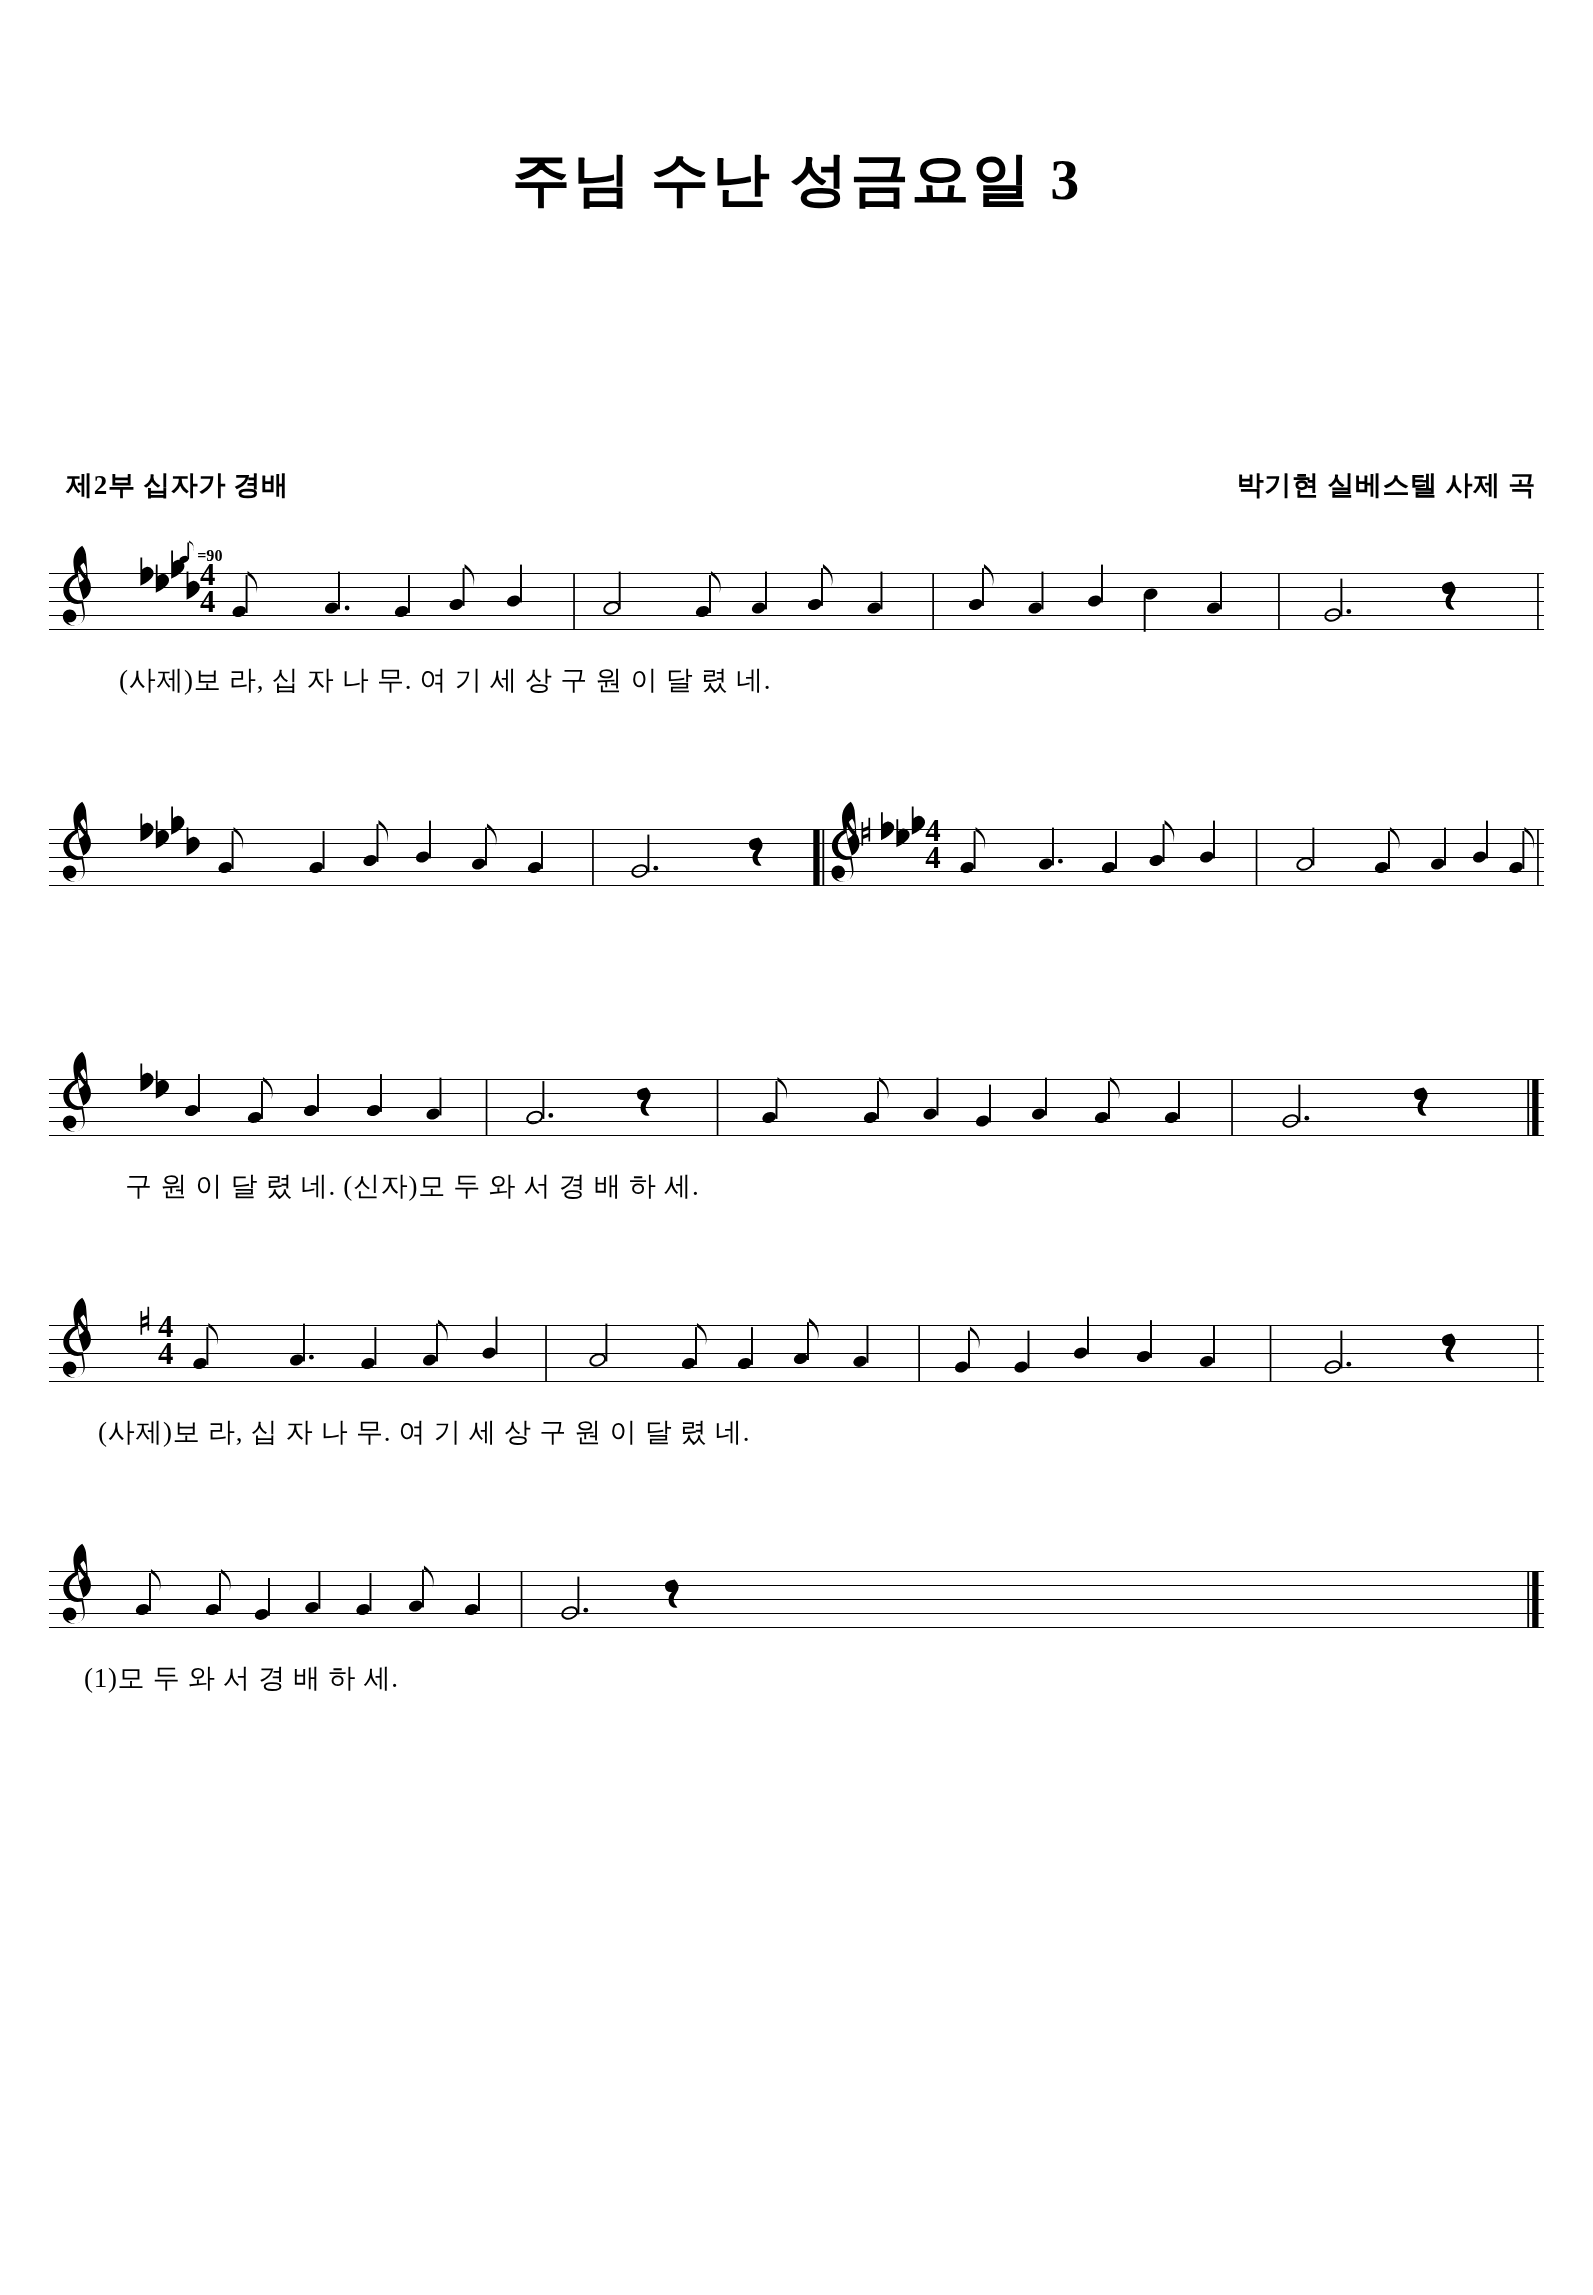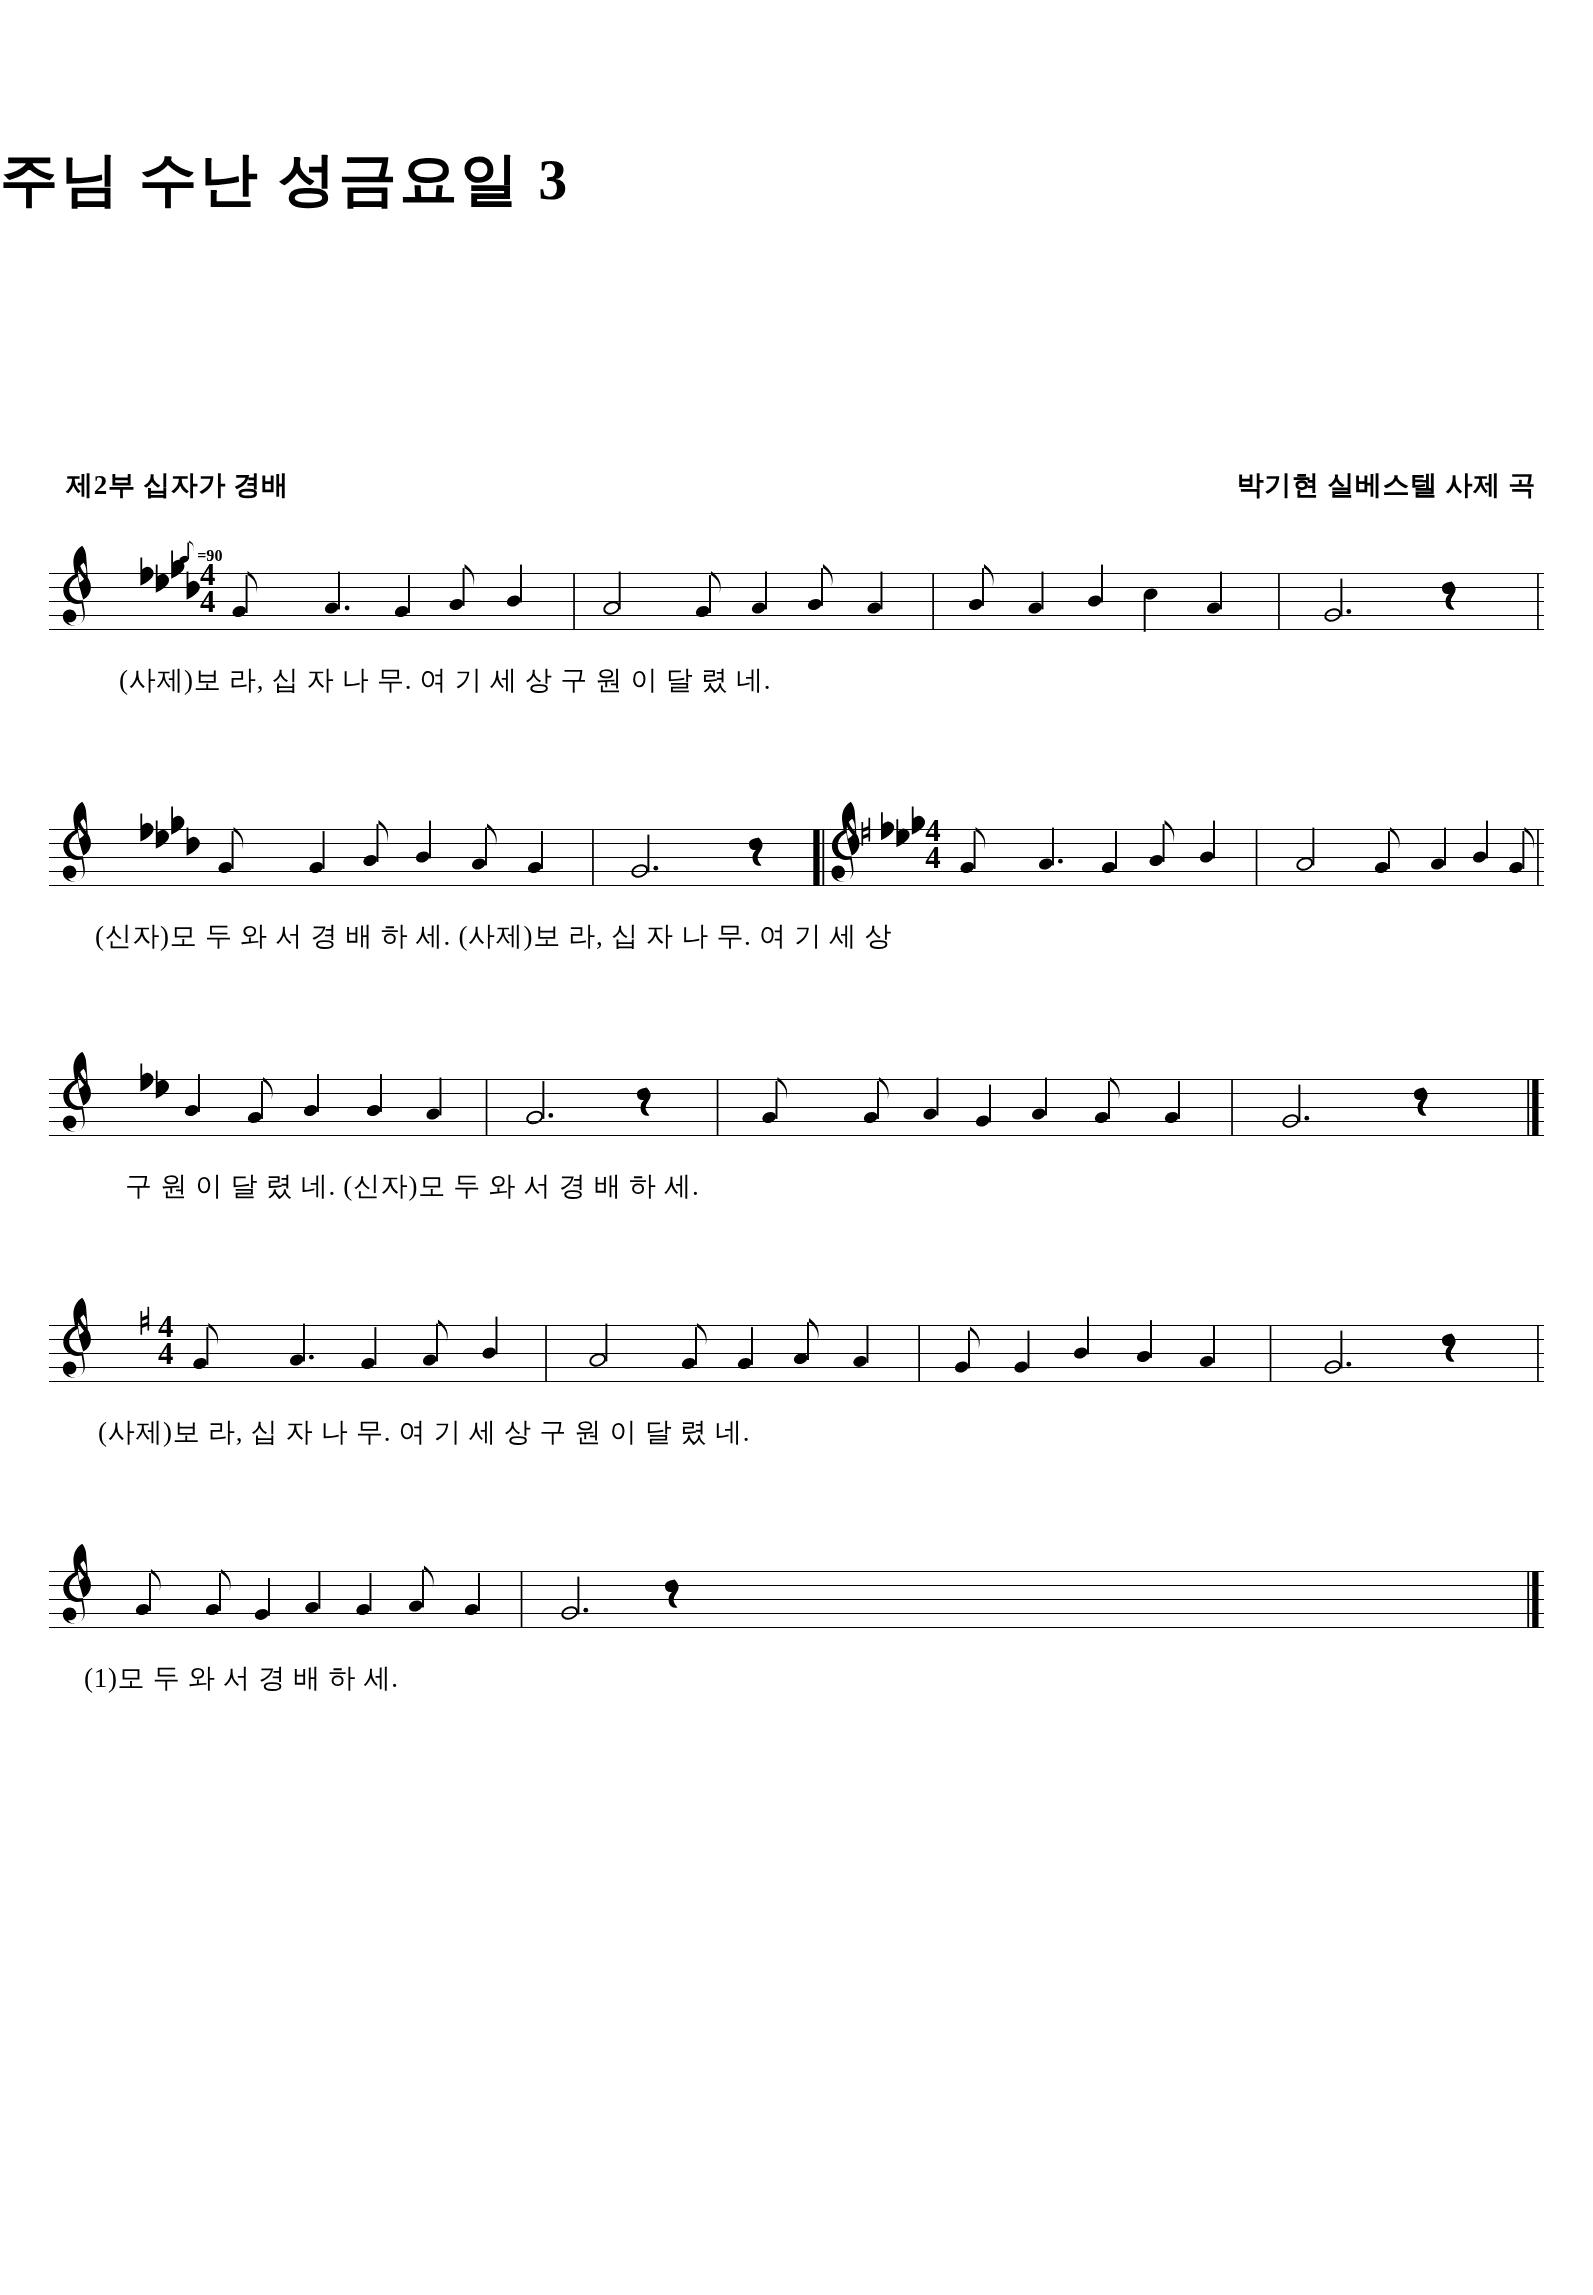"주님 수난 성금요일 3" .title { text-align: left -> center }
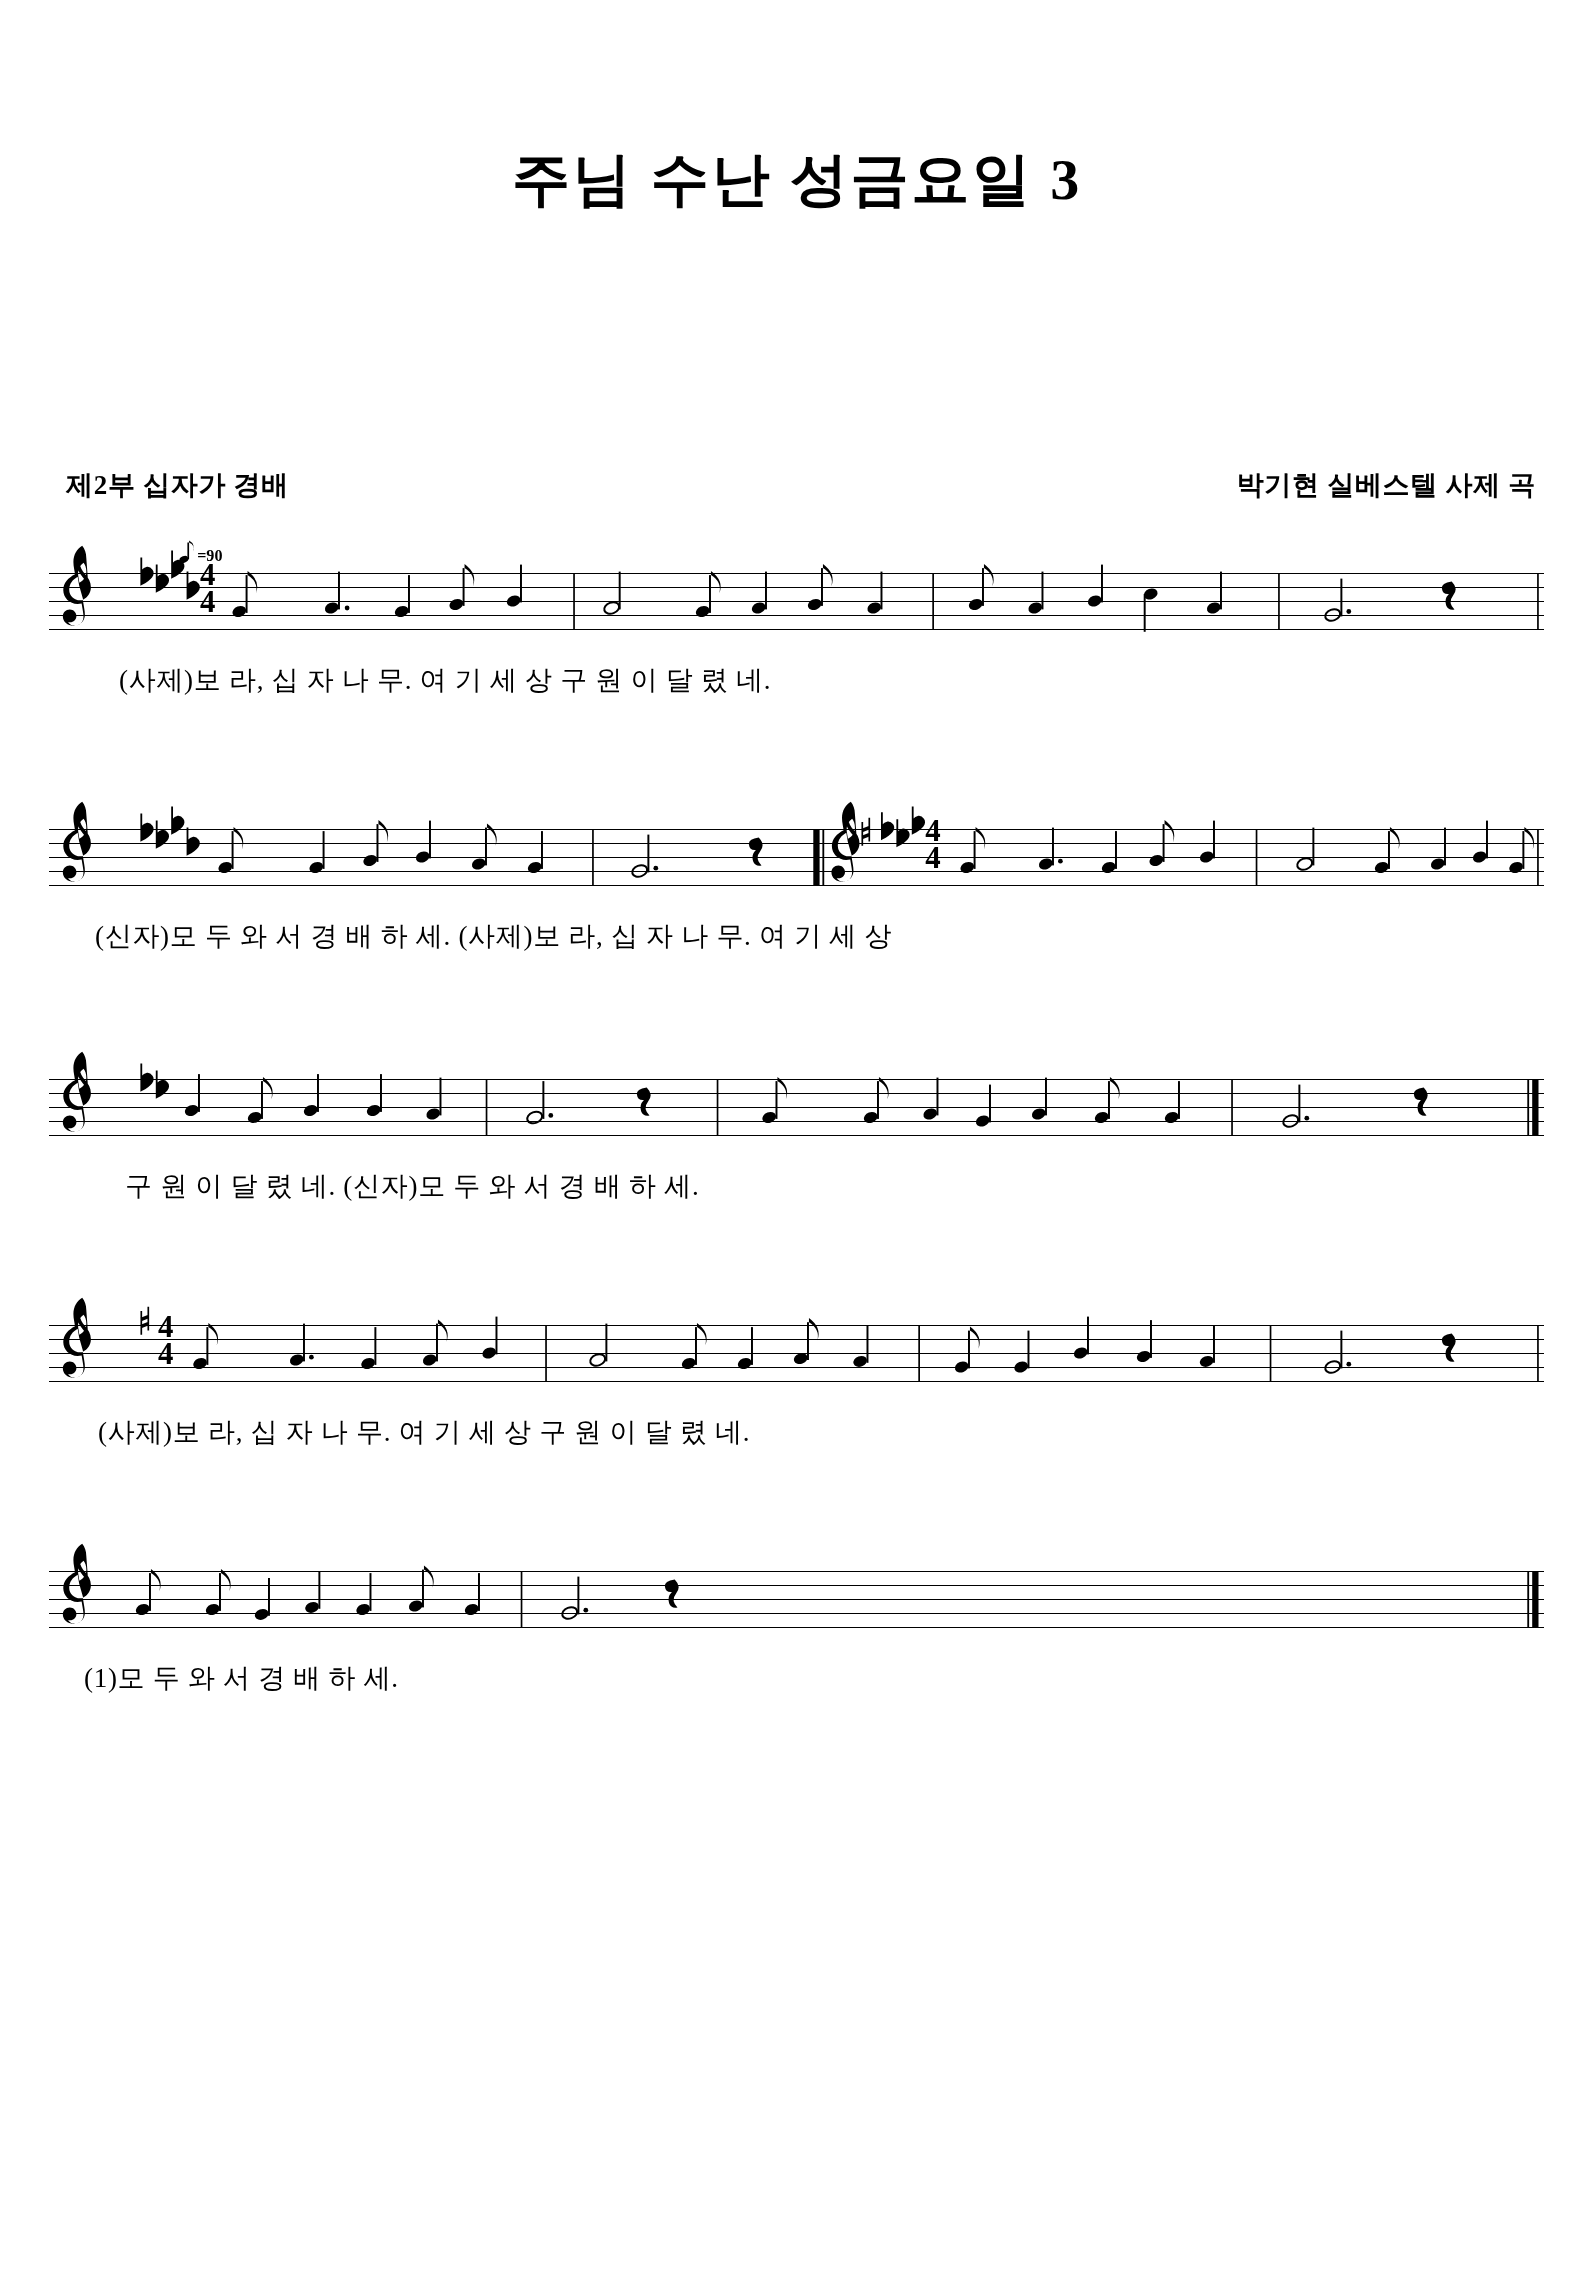"(신자)모 두 와 서 경" div.lyrics { html: <div>(신자)모 두 와 서 경 배 하 세. (사제)보 라, 십 자 나 무. 여 기 세 상</div> -> none }
